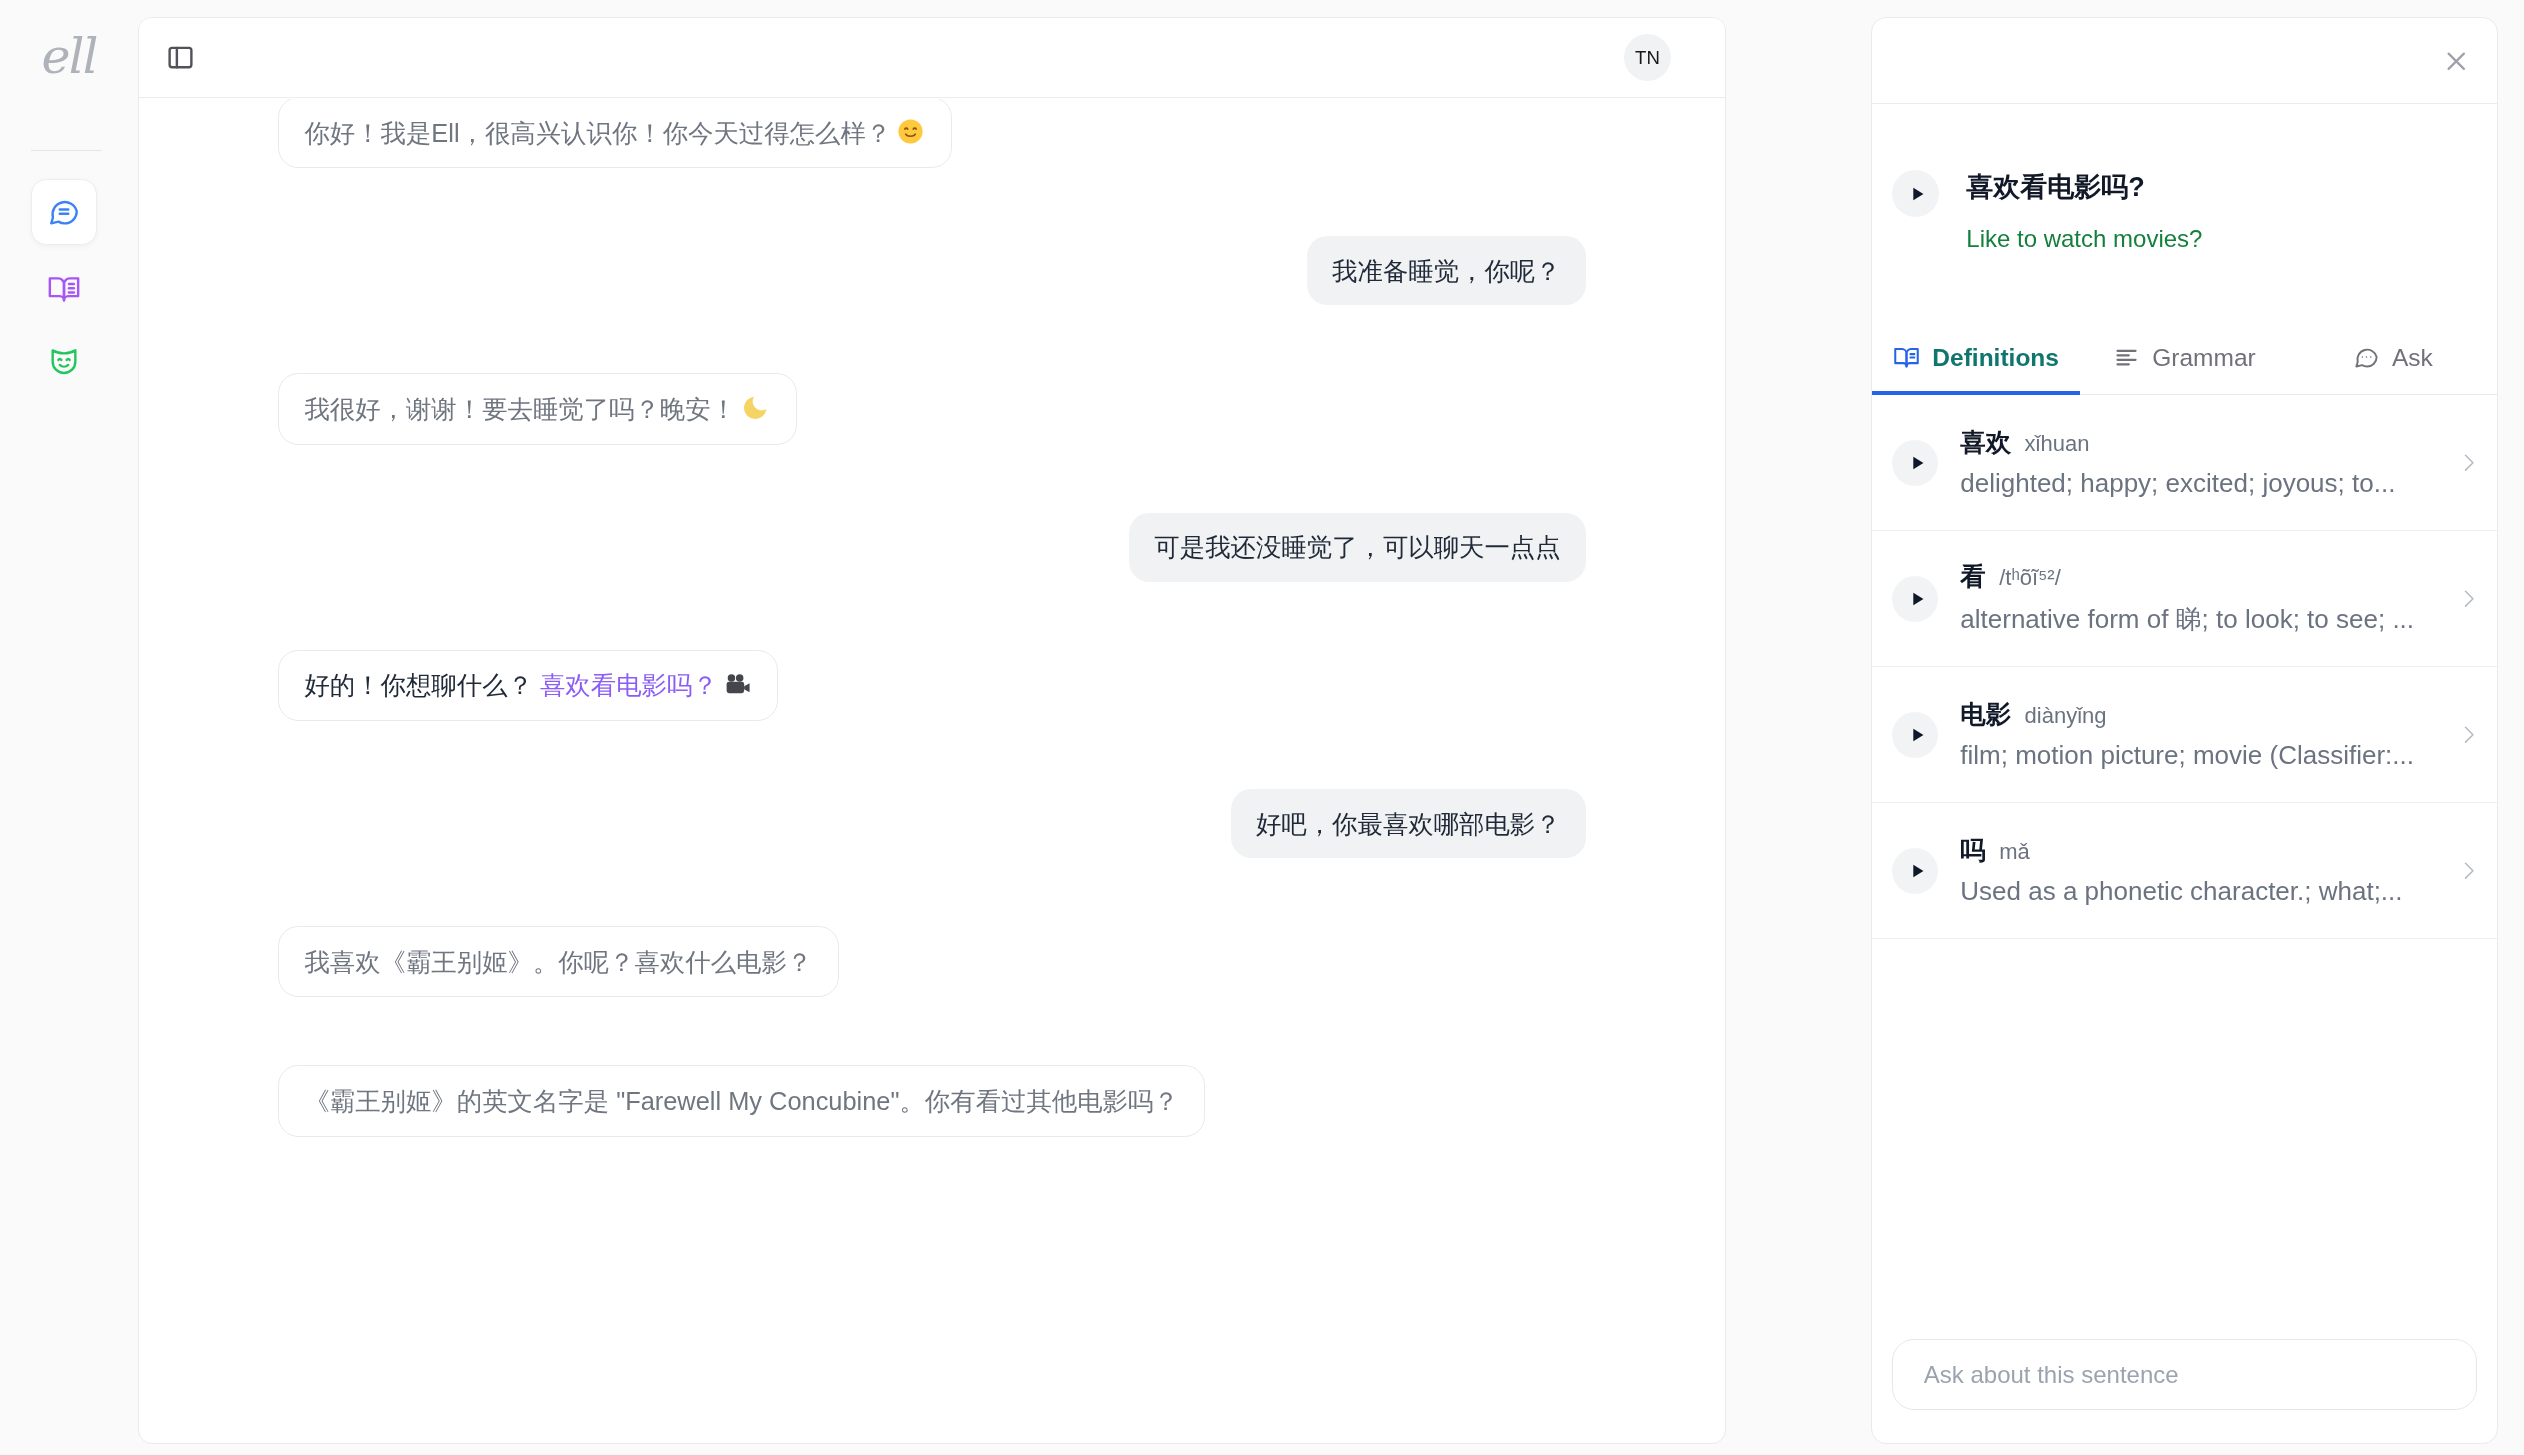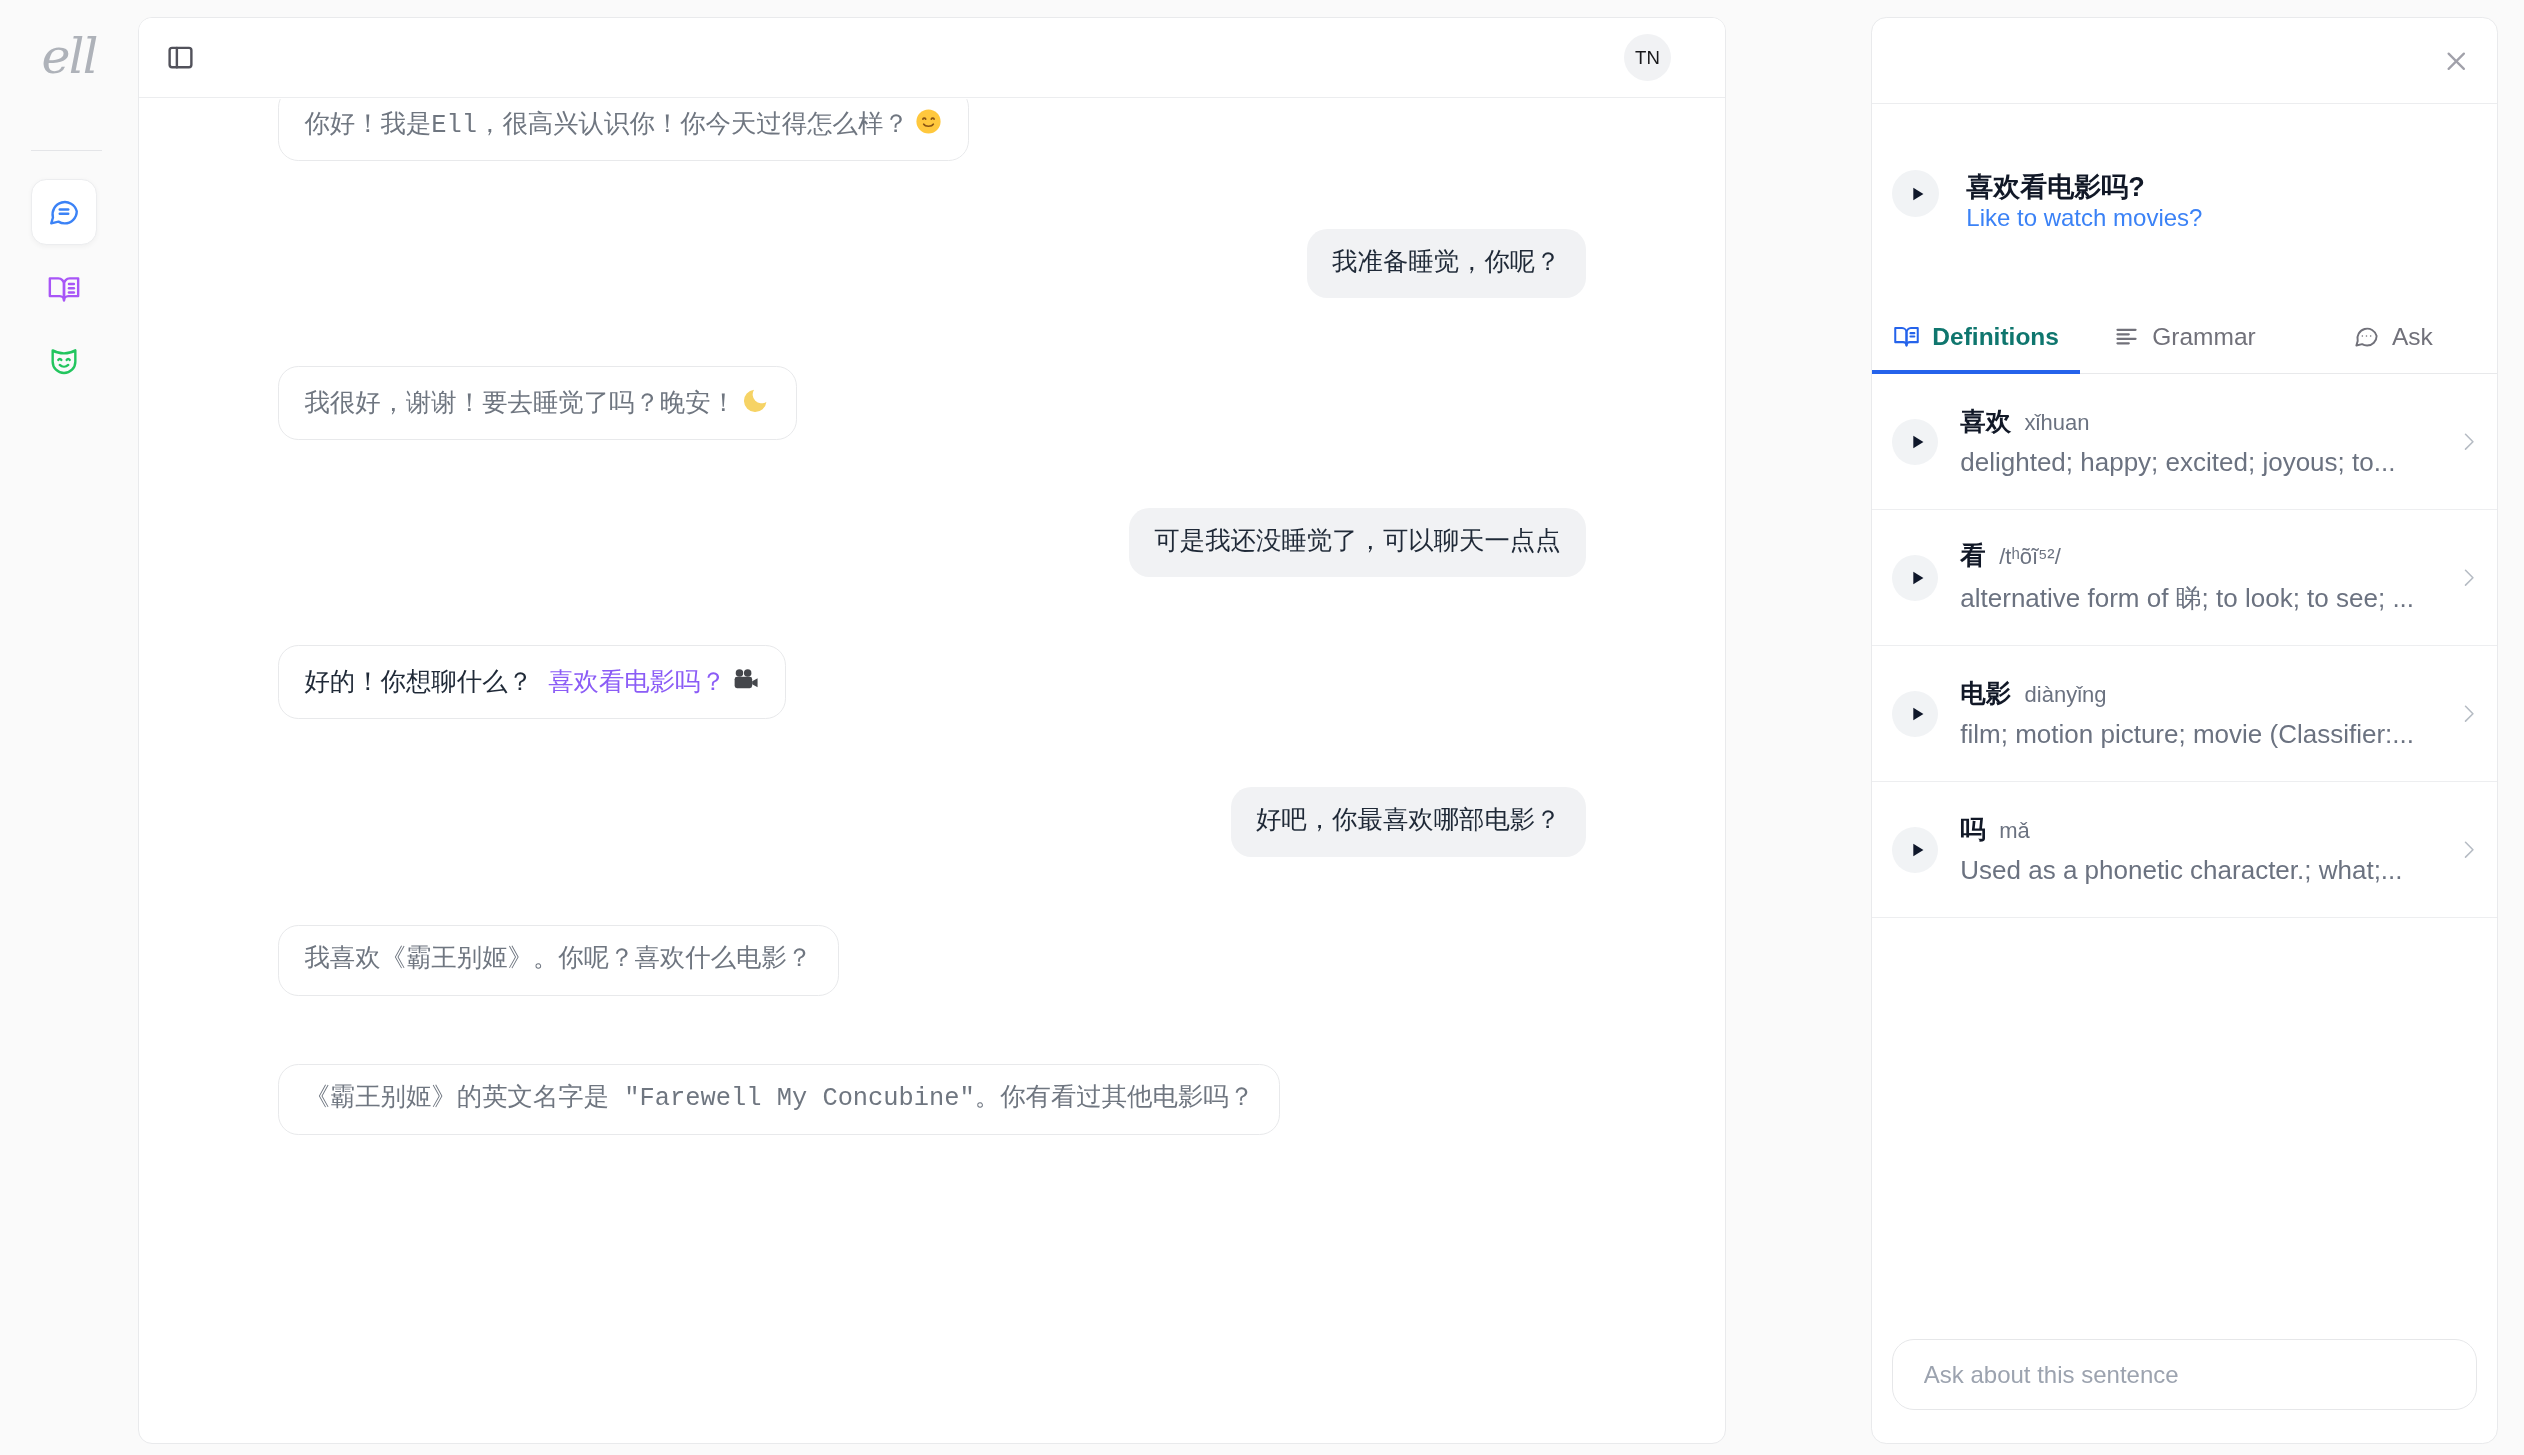"你好！我是Ell，很高兴认识你！你今天过得怎么样？" .chat-col { font-family: Liberation Mono, monospace -> none; margin: 0 auto -> 10px auto }
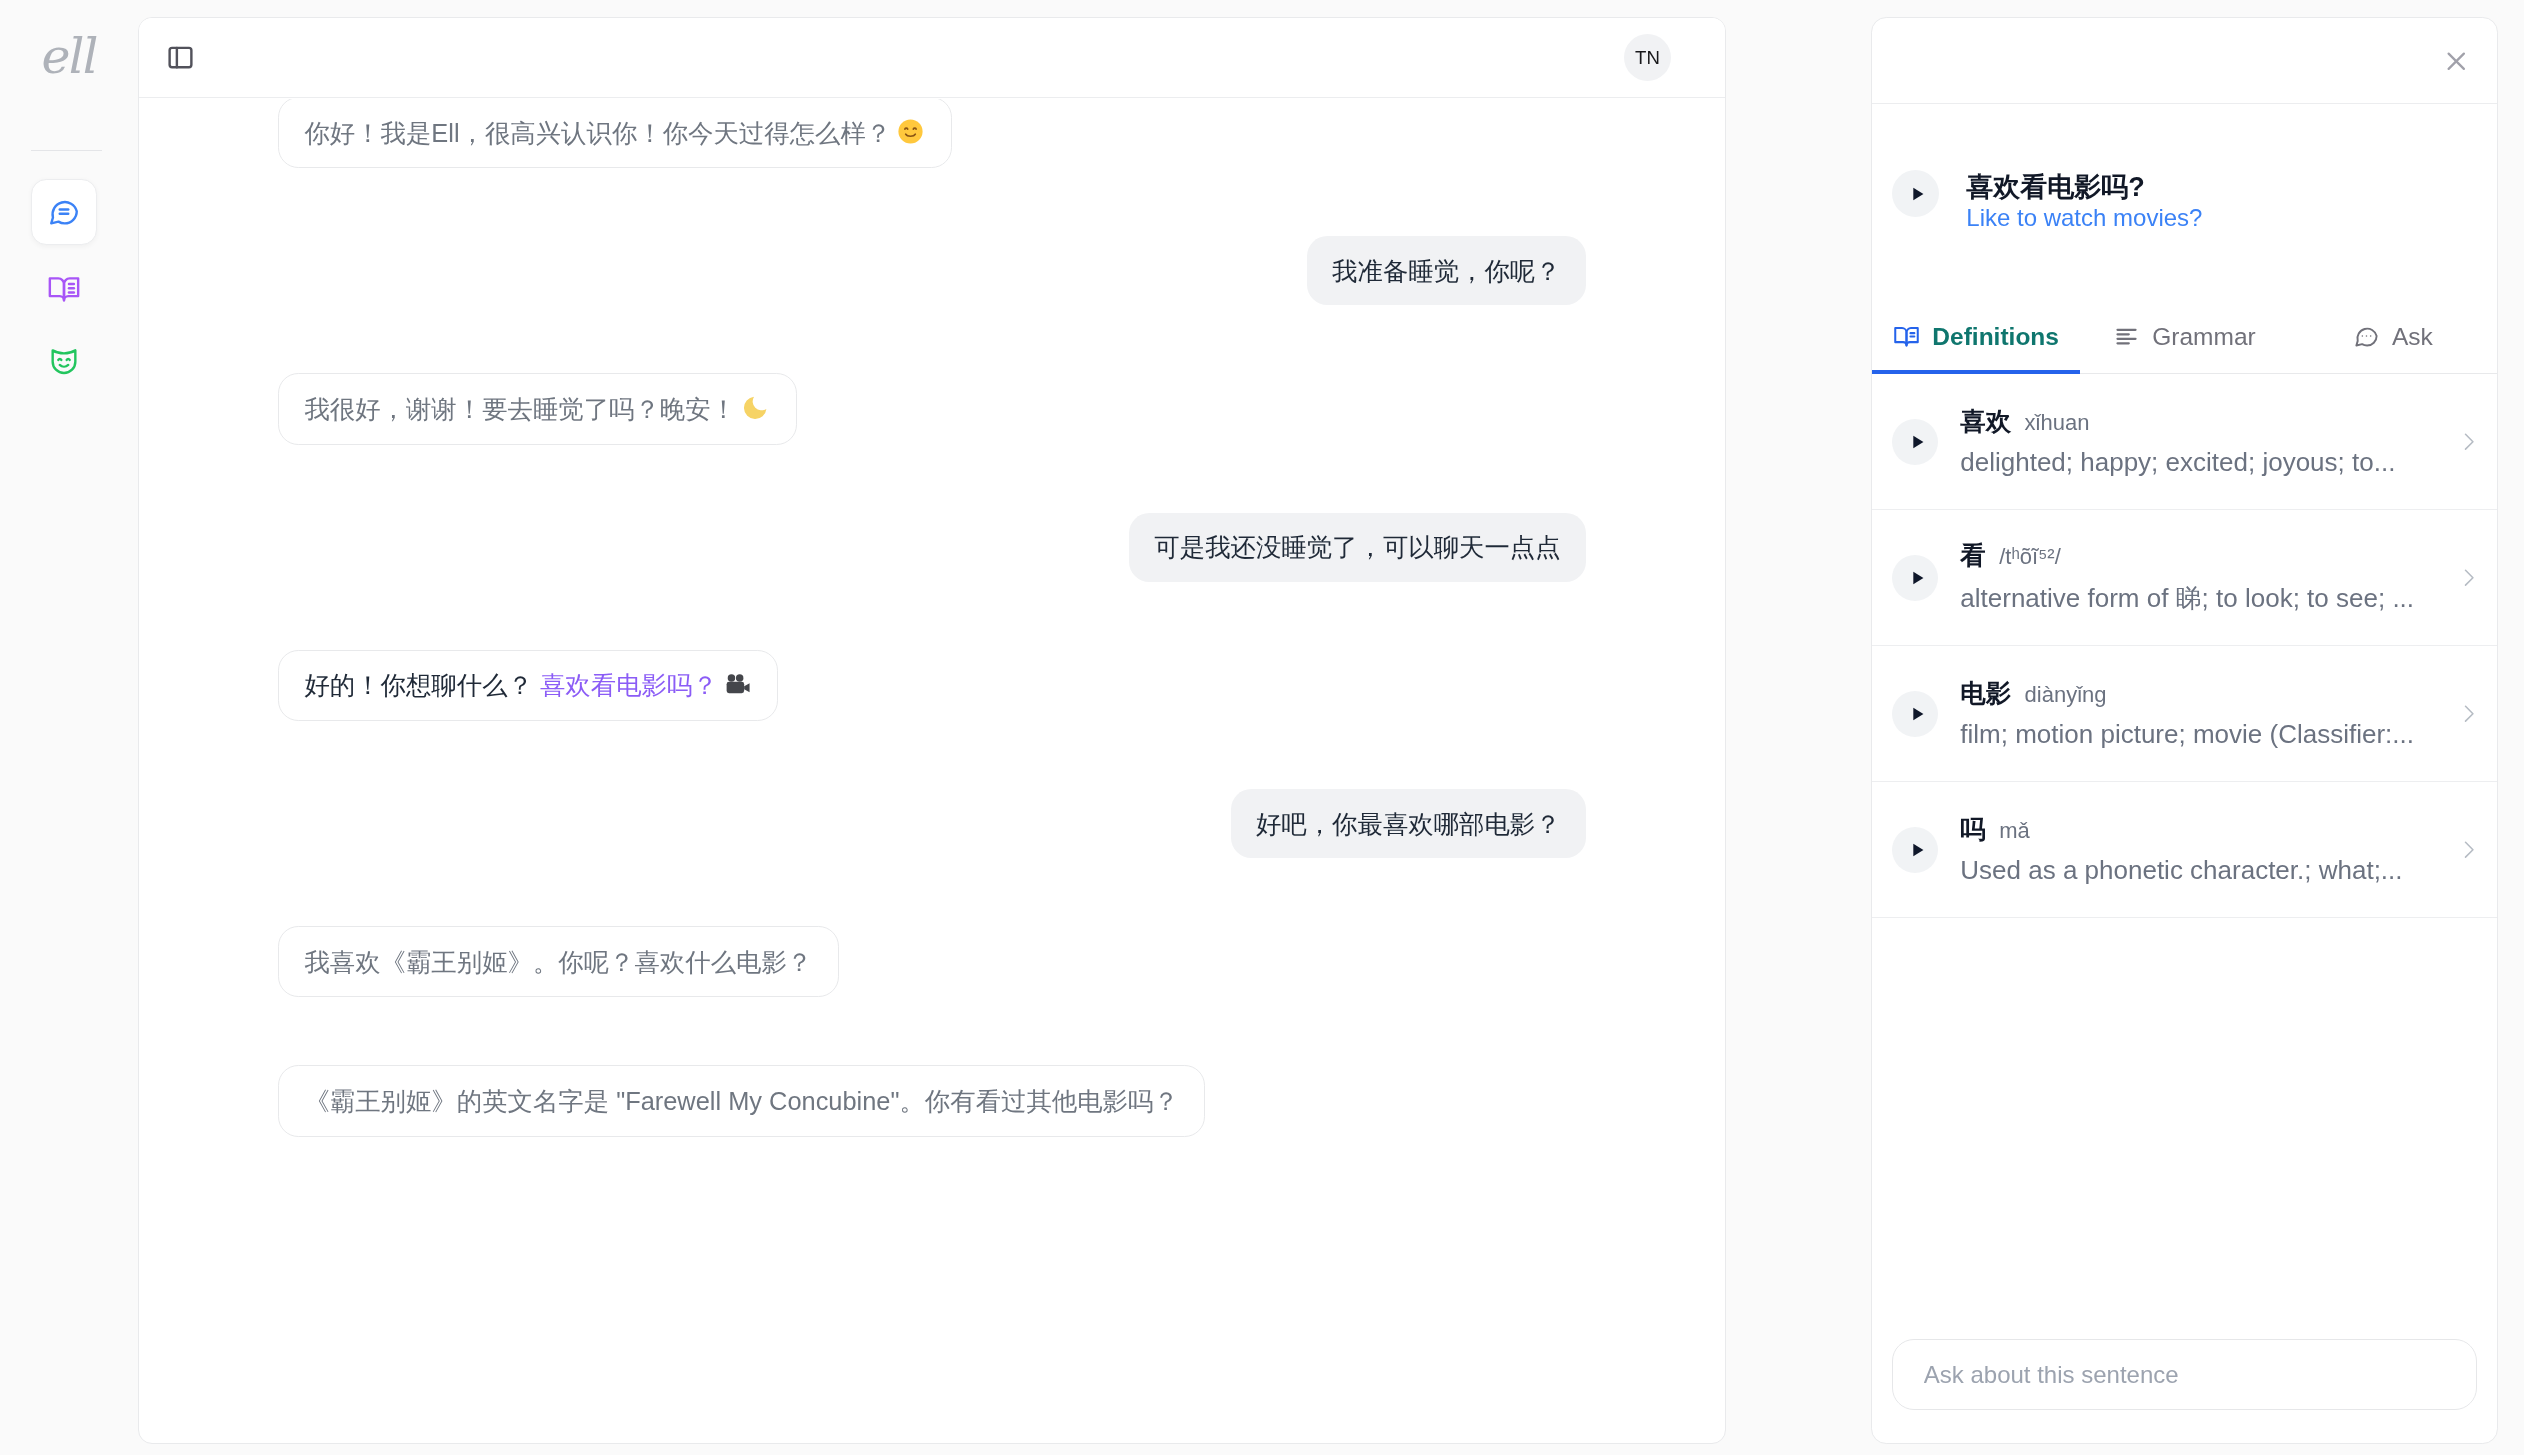"Like to watch movies?" .sentence-sub { color: #3b82f6 -> #15803d; margin-top: 0 -> 21px }
